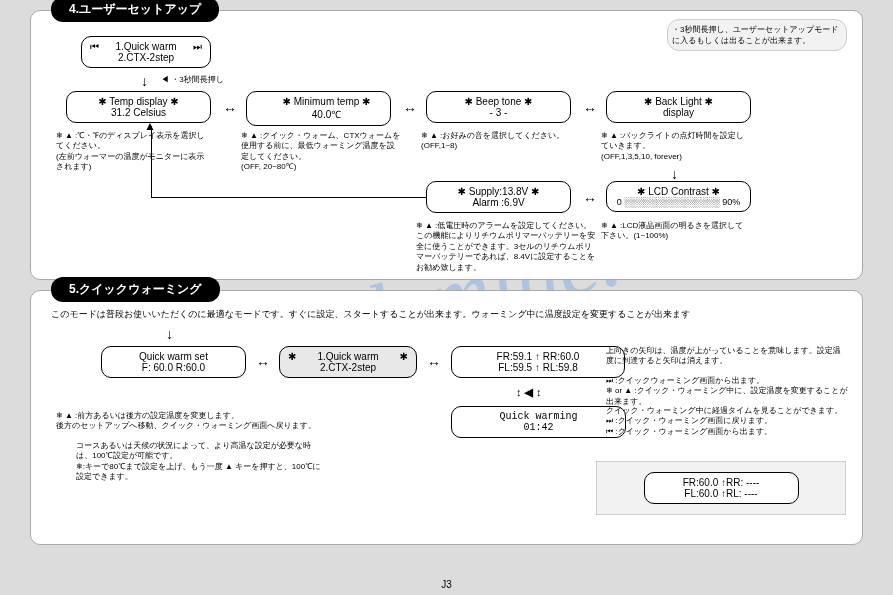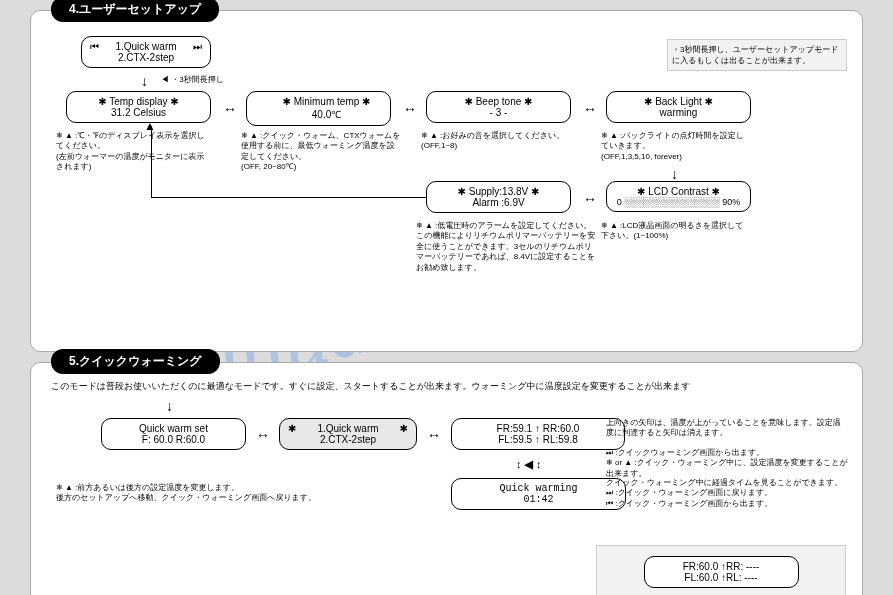"4.ユーザーセットアップ" .panel.top { height: 342px -> 270px }
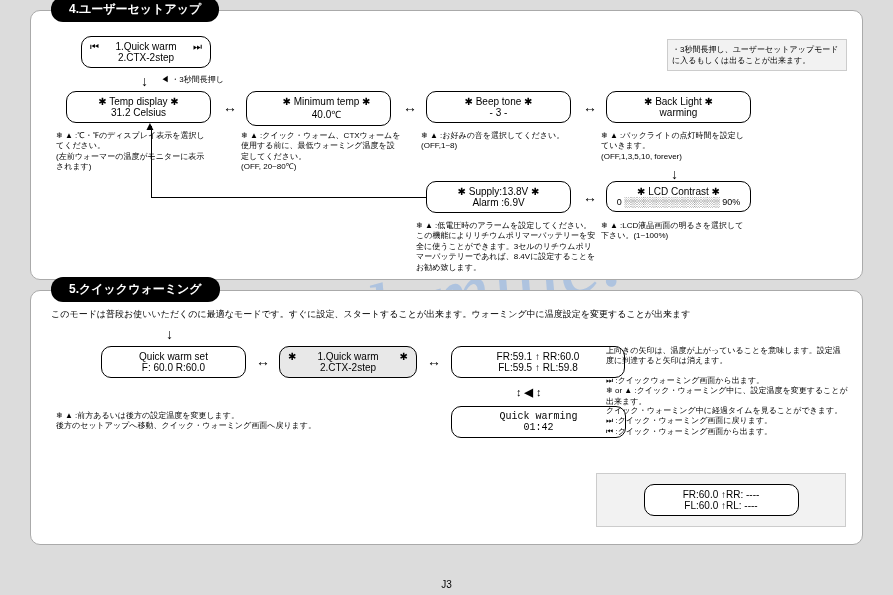"・3秒間長押し、ユーザーセットアップモードに入るもしくは出ることが出来ます。" div.note-box { border-radius: none -> 12px; top: 28px -> 8px }
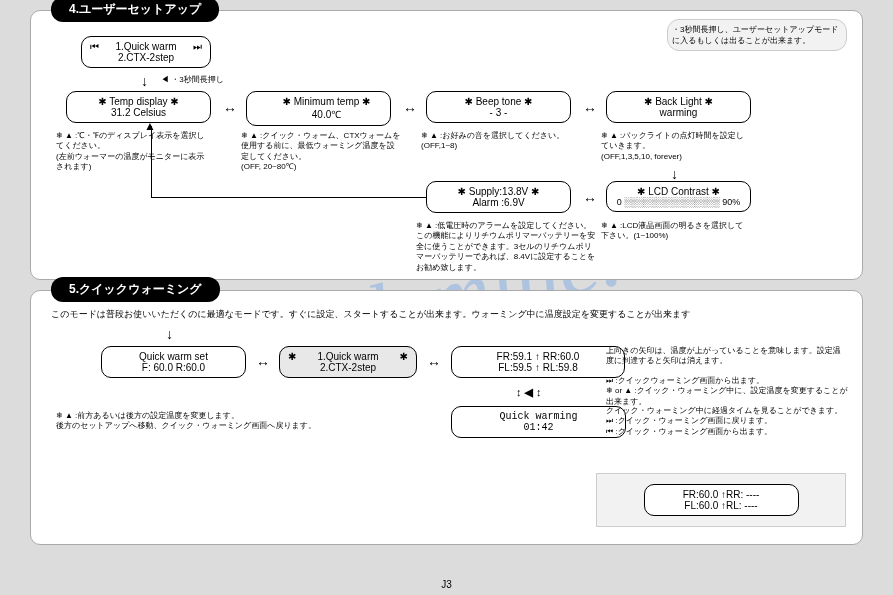"warming" div { text: warming -> display }
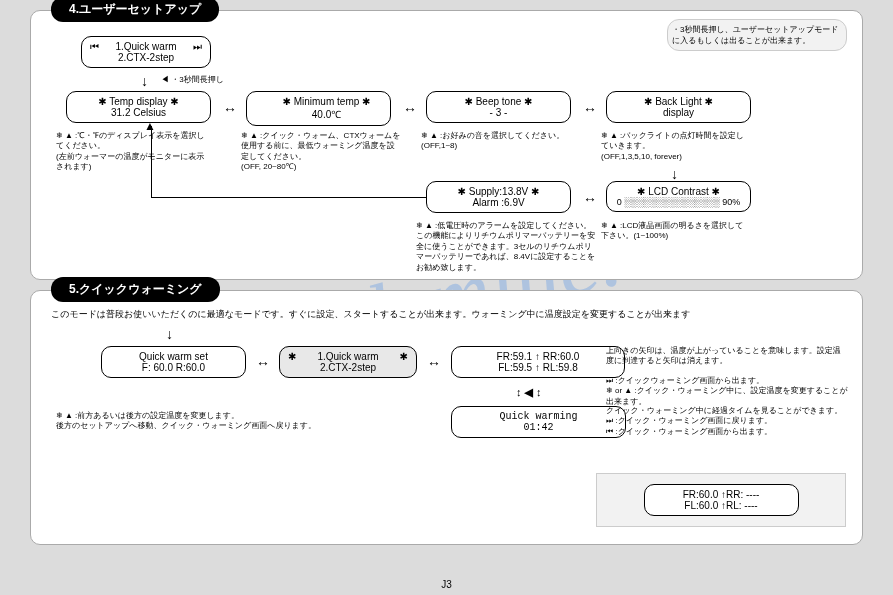"コースあるいは天候の状況によって、より高温な設定が必要な時は、100℃設定が可能" div.desc { html: none -> <div>コースあるいは天候の状況によって、より高温な設定が必要な時は、100℃設定が可能です。 ❄:キーで80℃まで設定を上げ、もう一度 ▲ キーを押すと、100℃に設定できます。</div> }
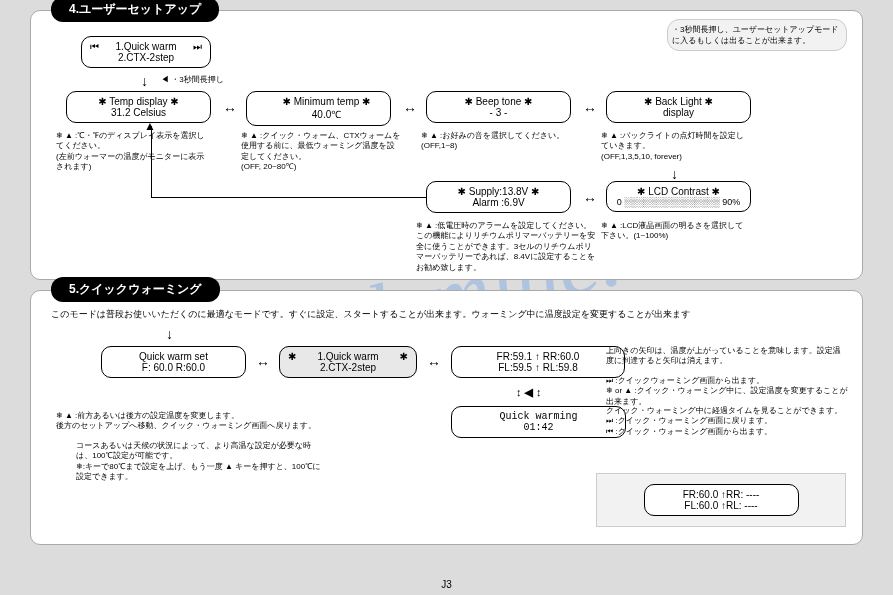"FR:60.0 ↑RR: ----" div.note-box { margin-top: 12px -> none }
